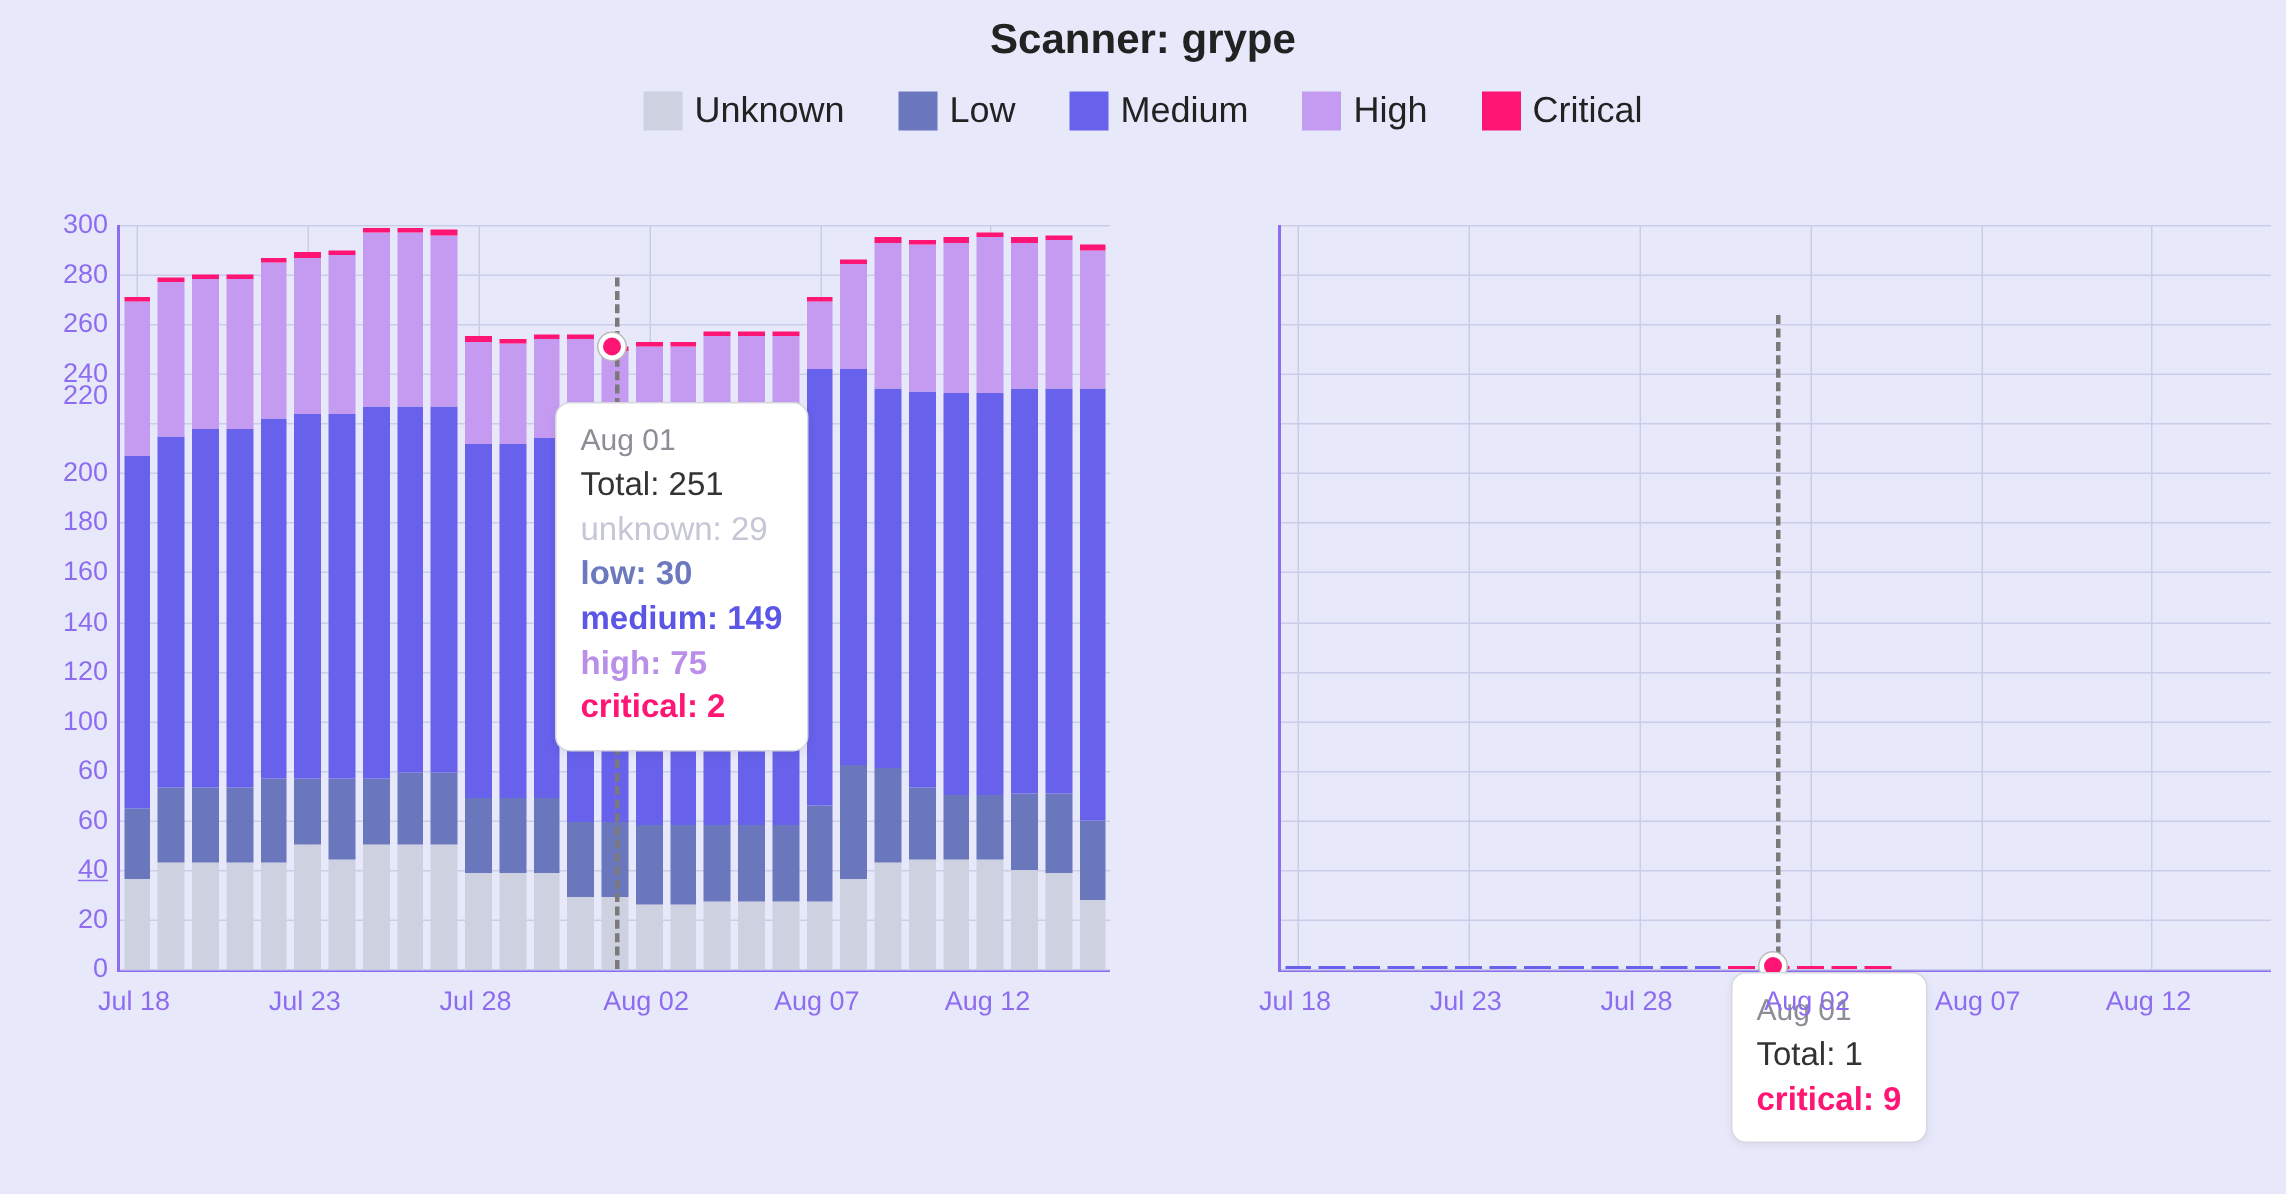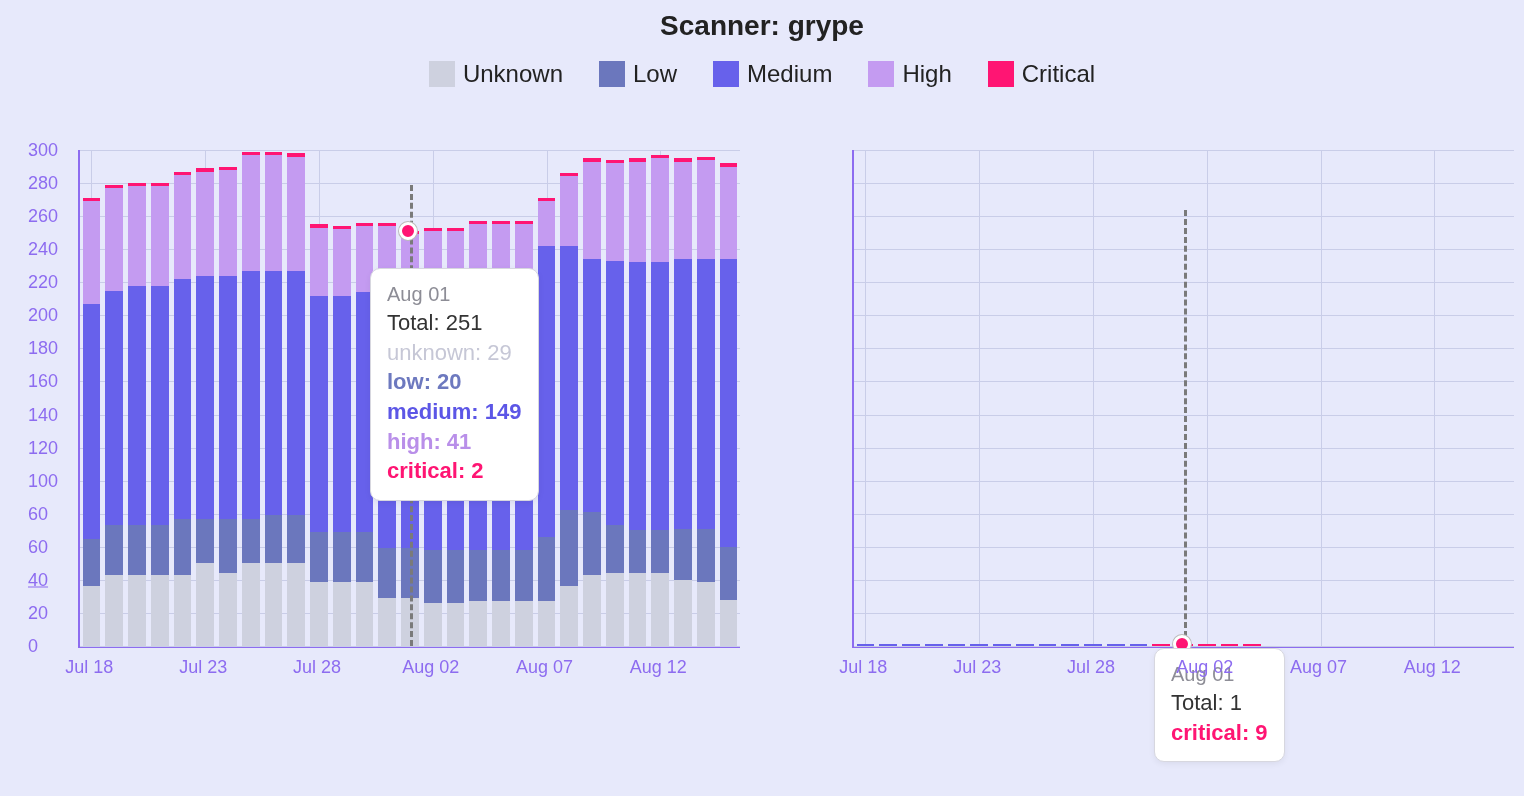"300" .y-tick { text-align: left -> right }
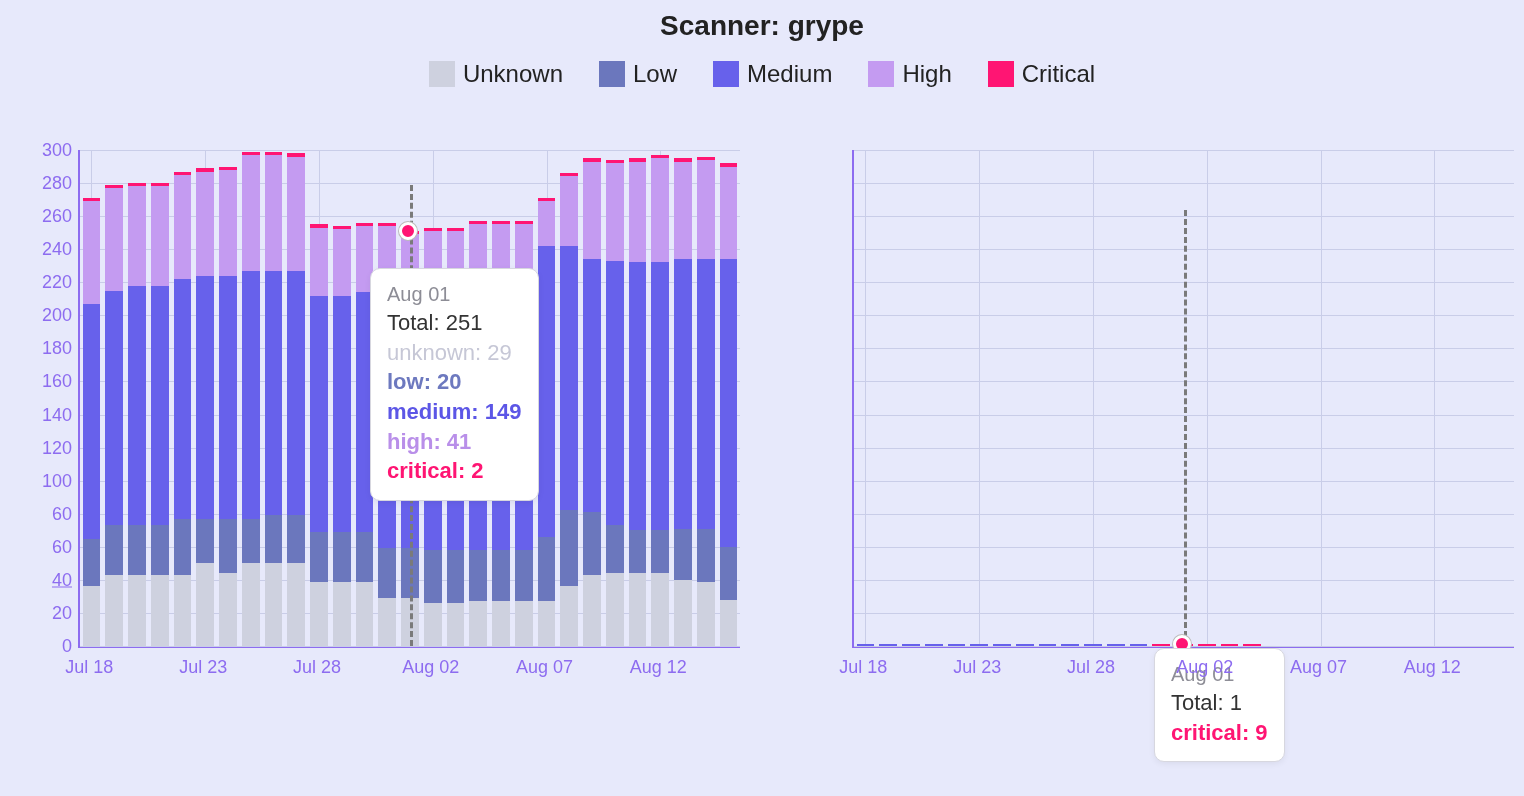"220" div.y-tick { top: 144px -> 126px }
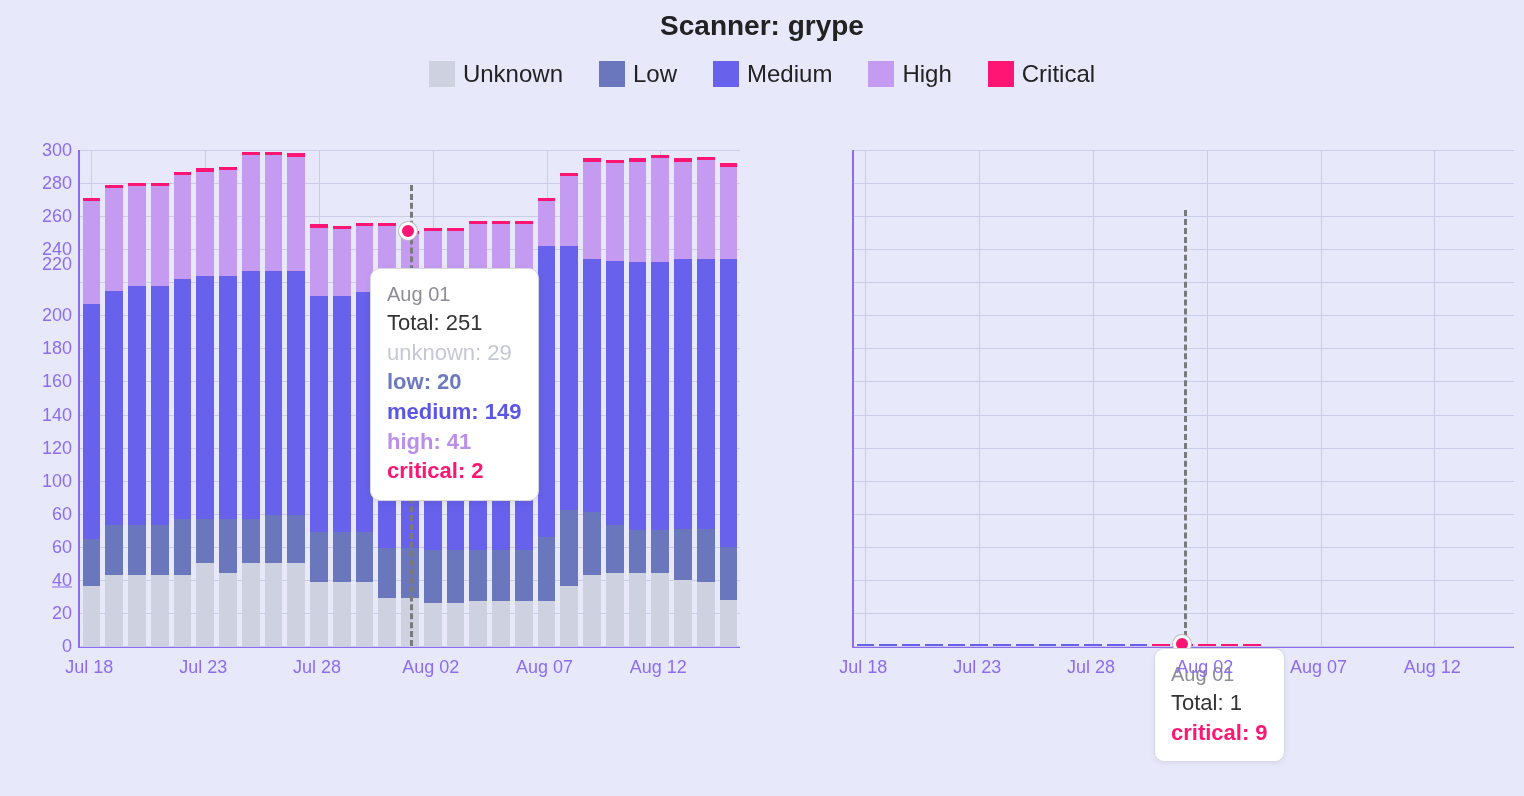"low: 20" div.low { text: 20 -> 30 }
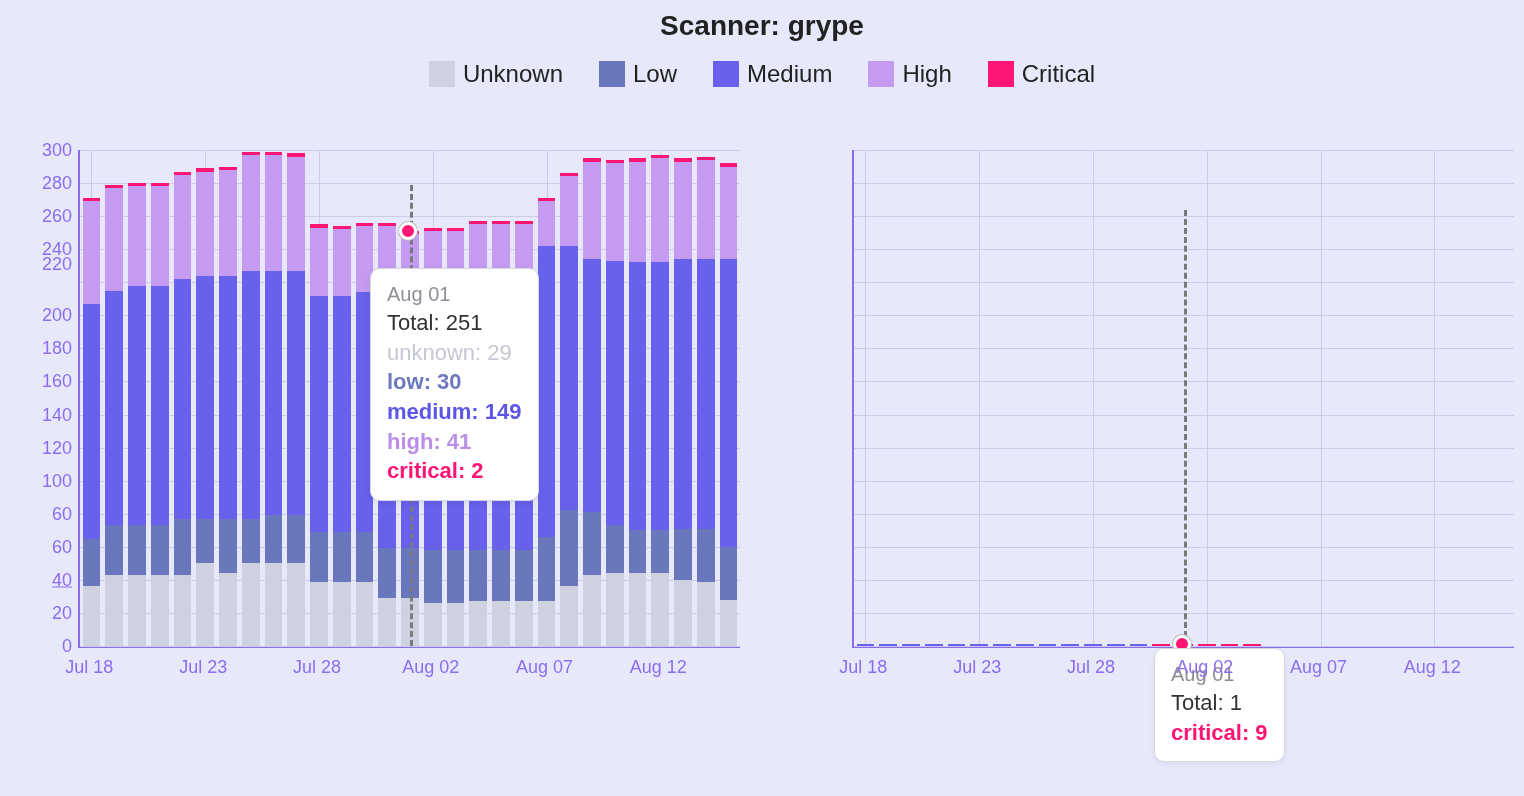"high: 41" div.hig { text: 41 -> 75 }
